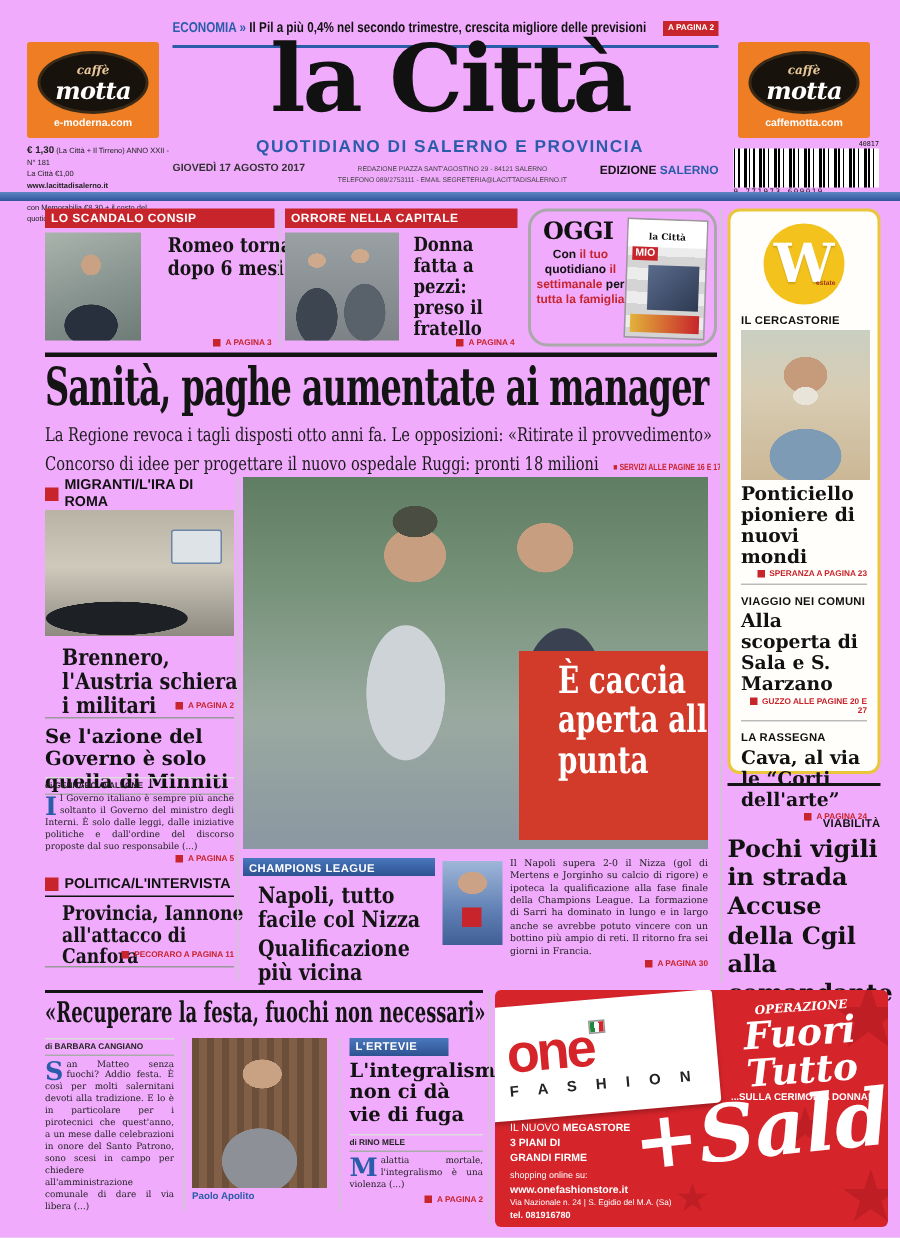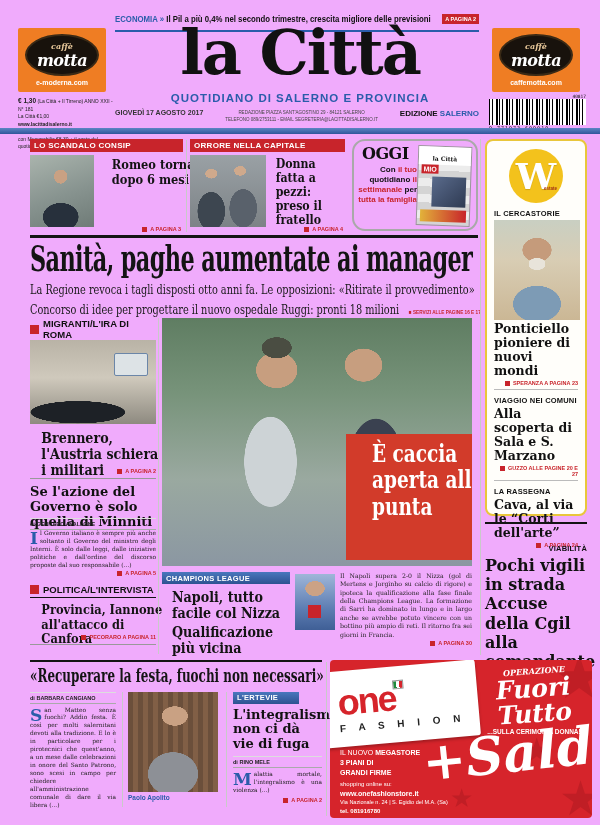"Con il tuo quotidiano il" div.abs { text-align: right -> center }
